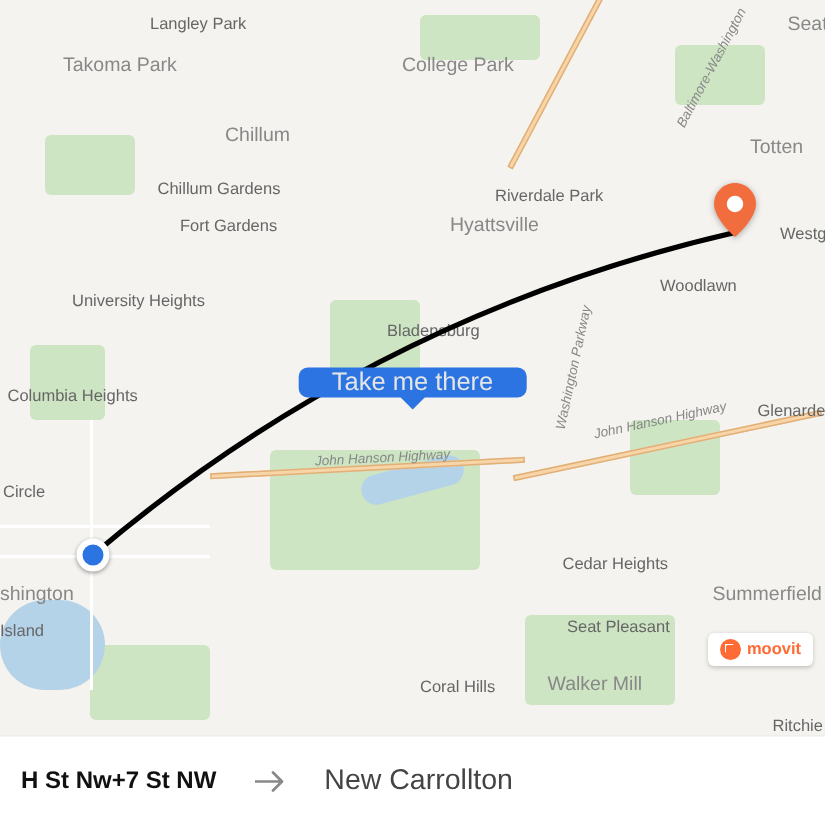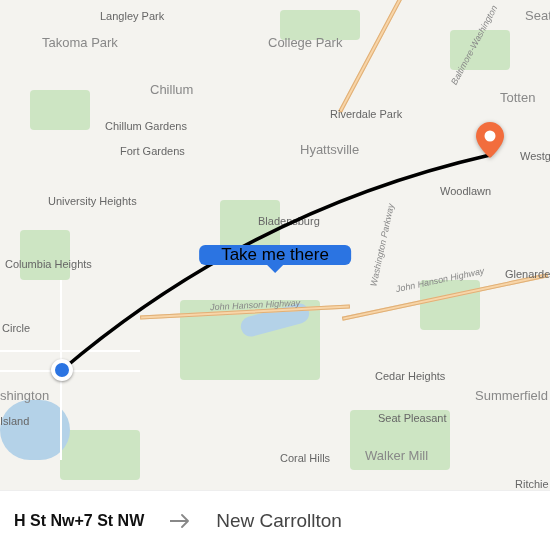"Riverdale Park" span.city-label { top: 108px -> 125px }
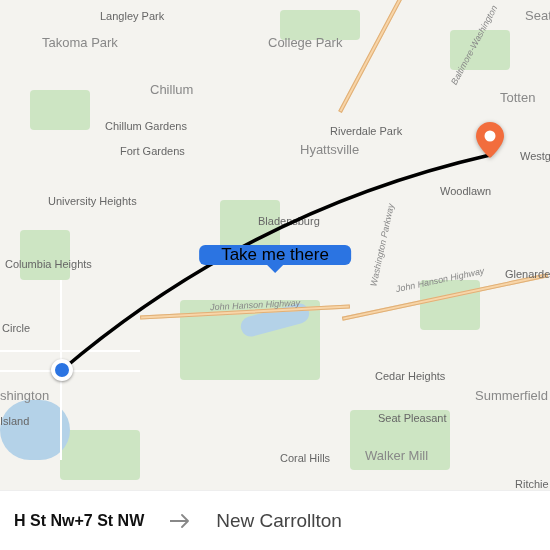"Take me there" .cta { color: #000000 -> #e5e5e5 }
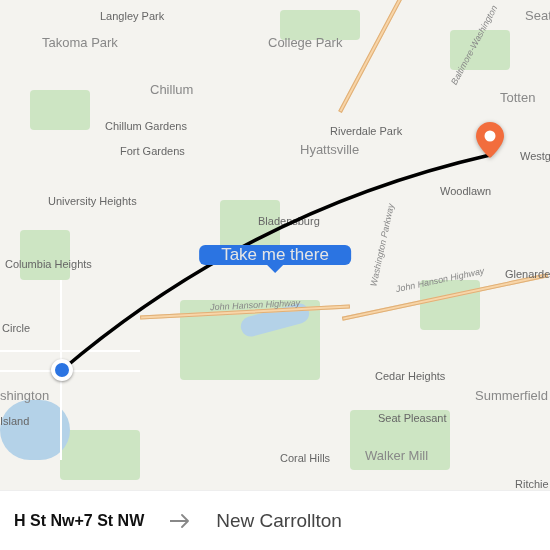"moovit" div.moovit-badge { html: none -> <div> <span></span> <span>moovit</span> </div> }
